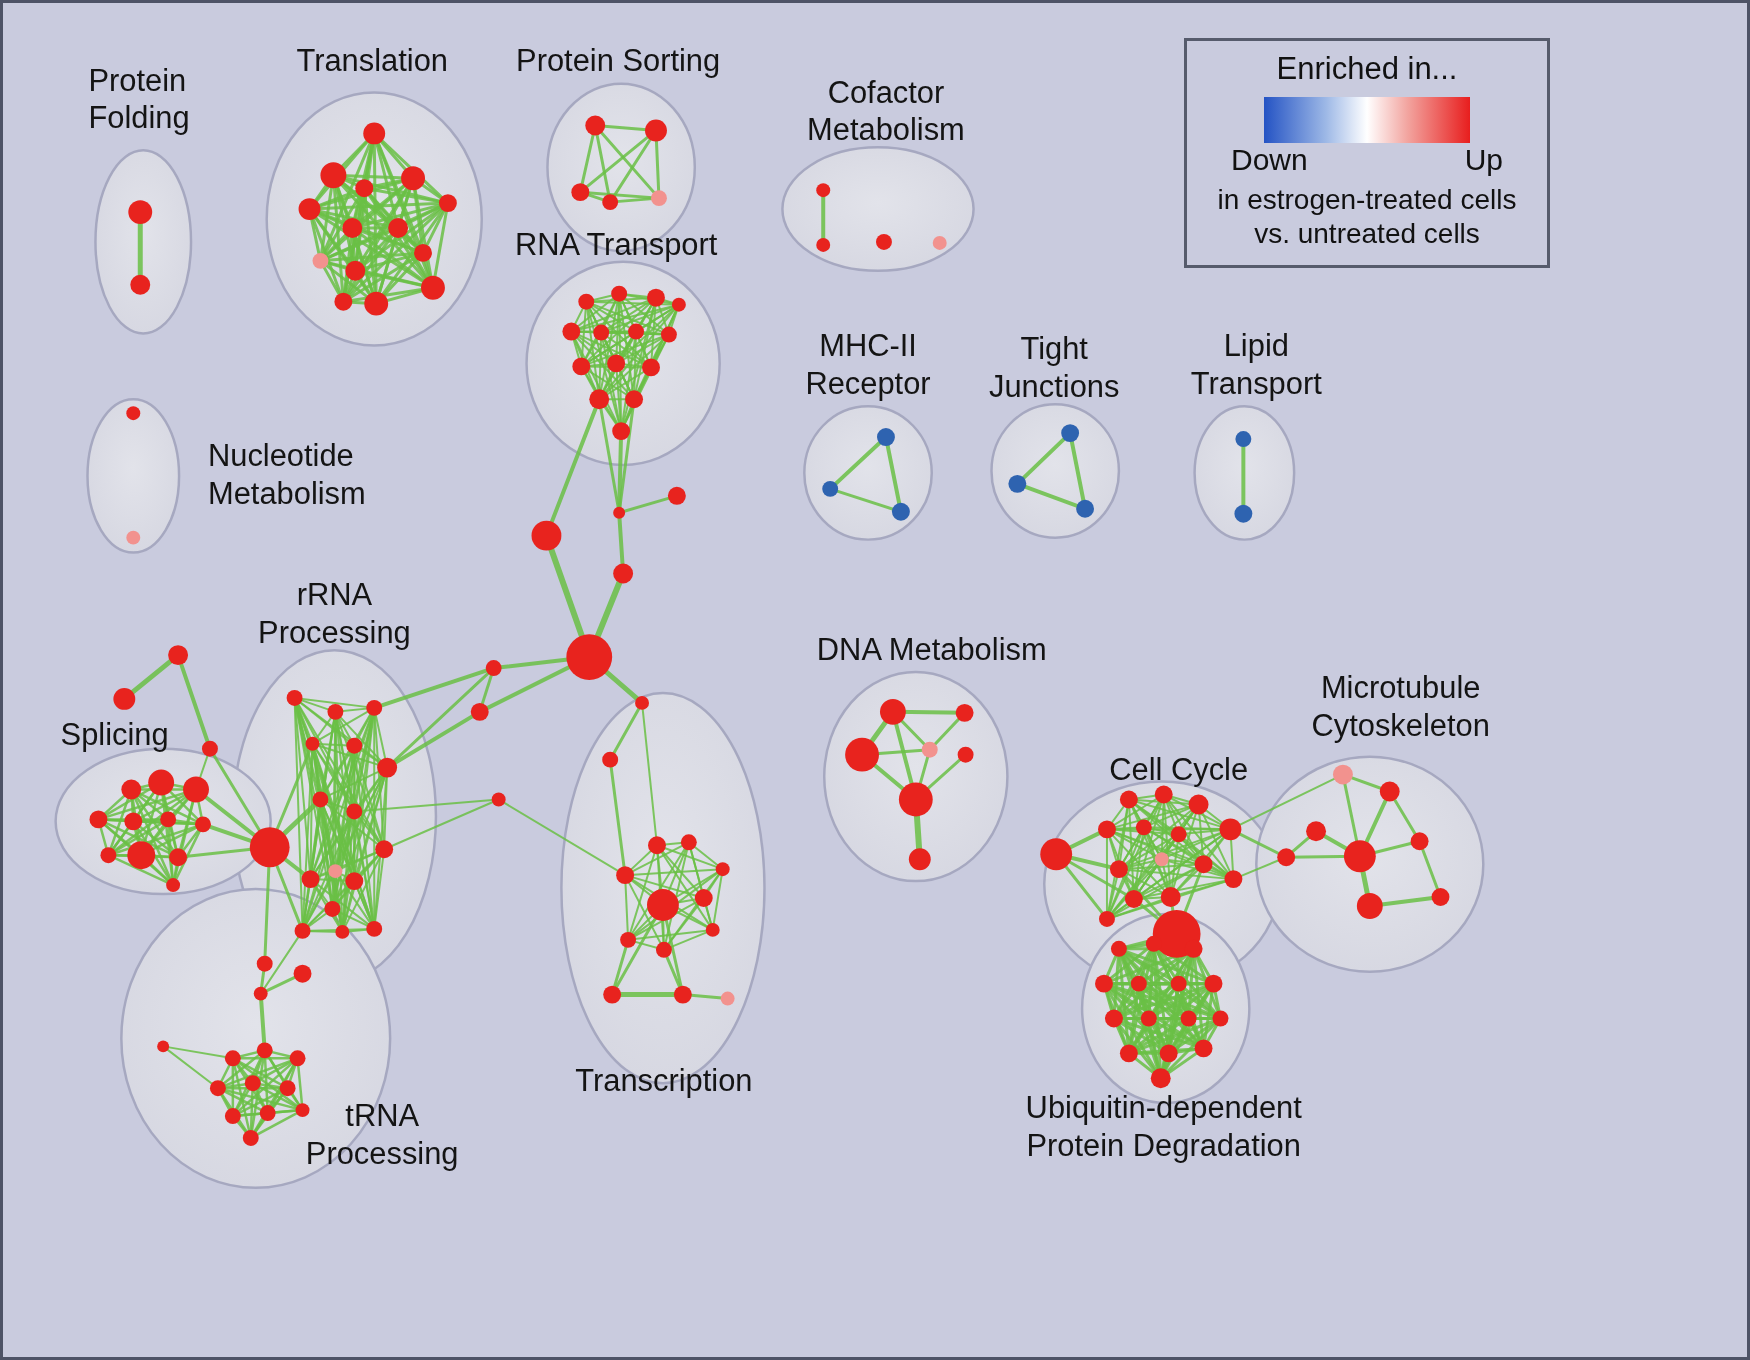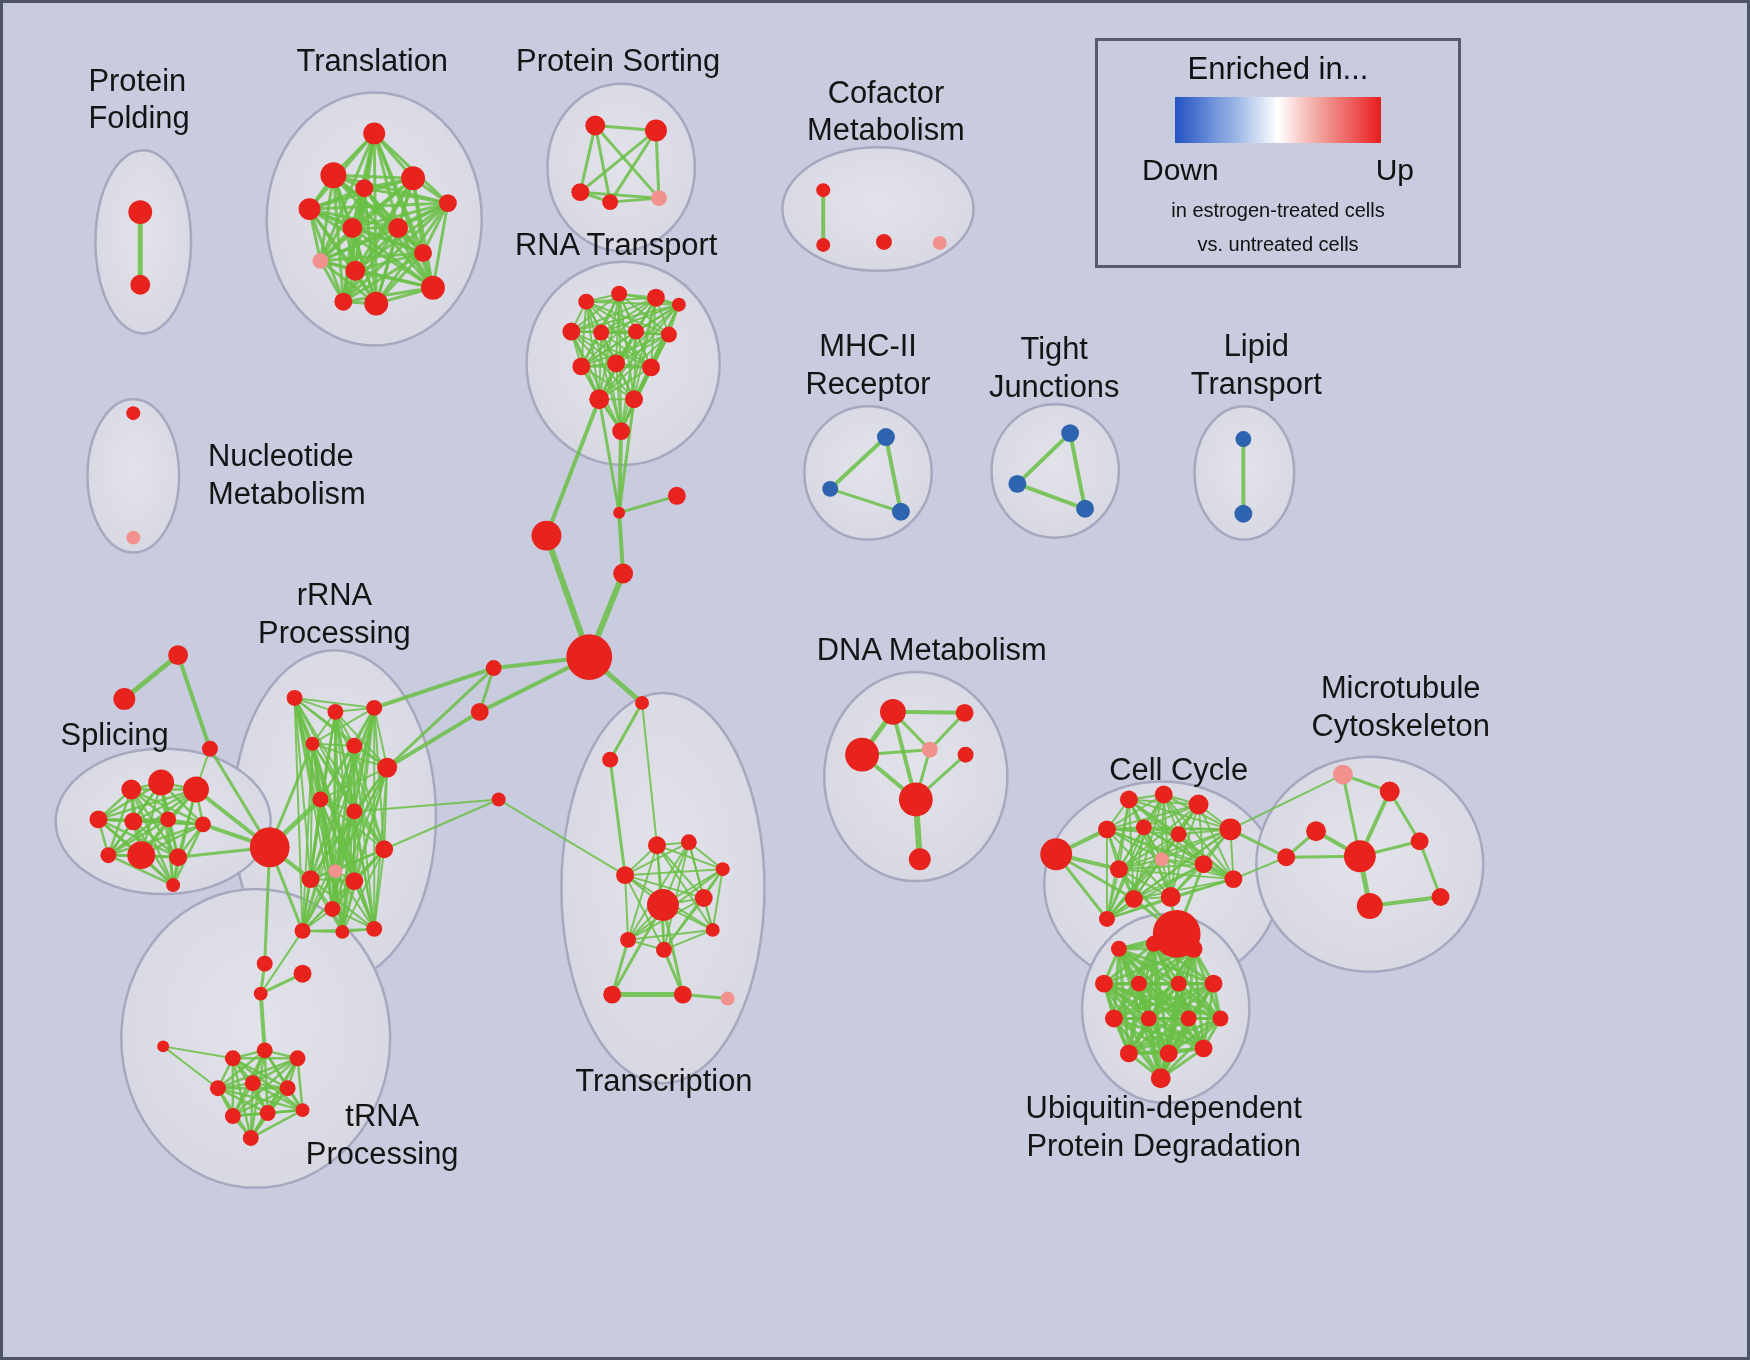"Enriched in..." .legend { left: 1092px -> 1181px }
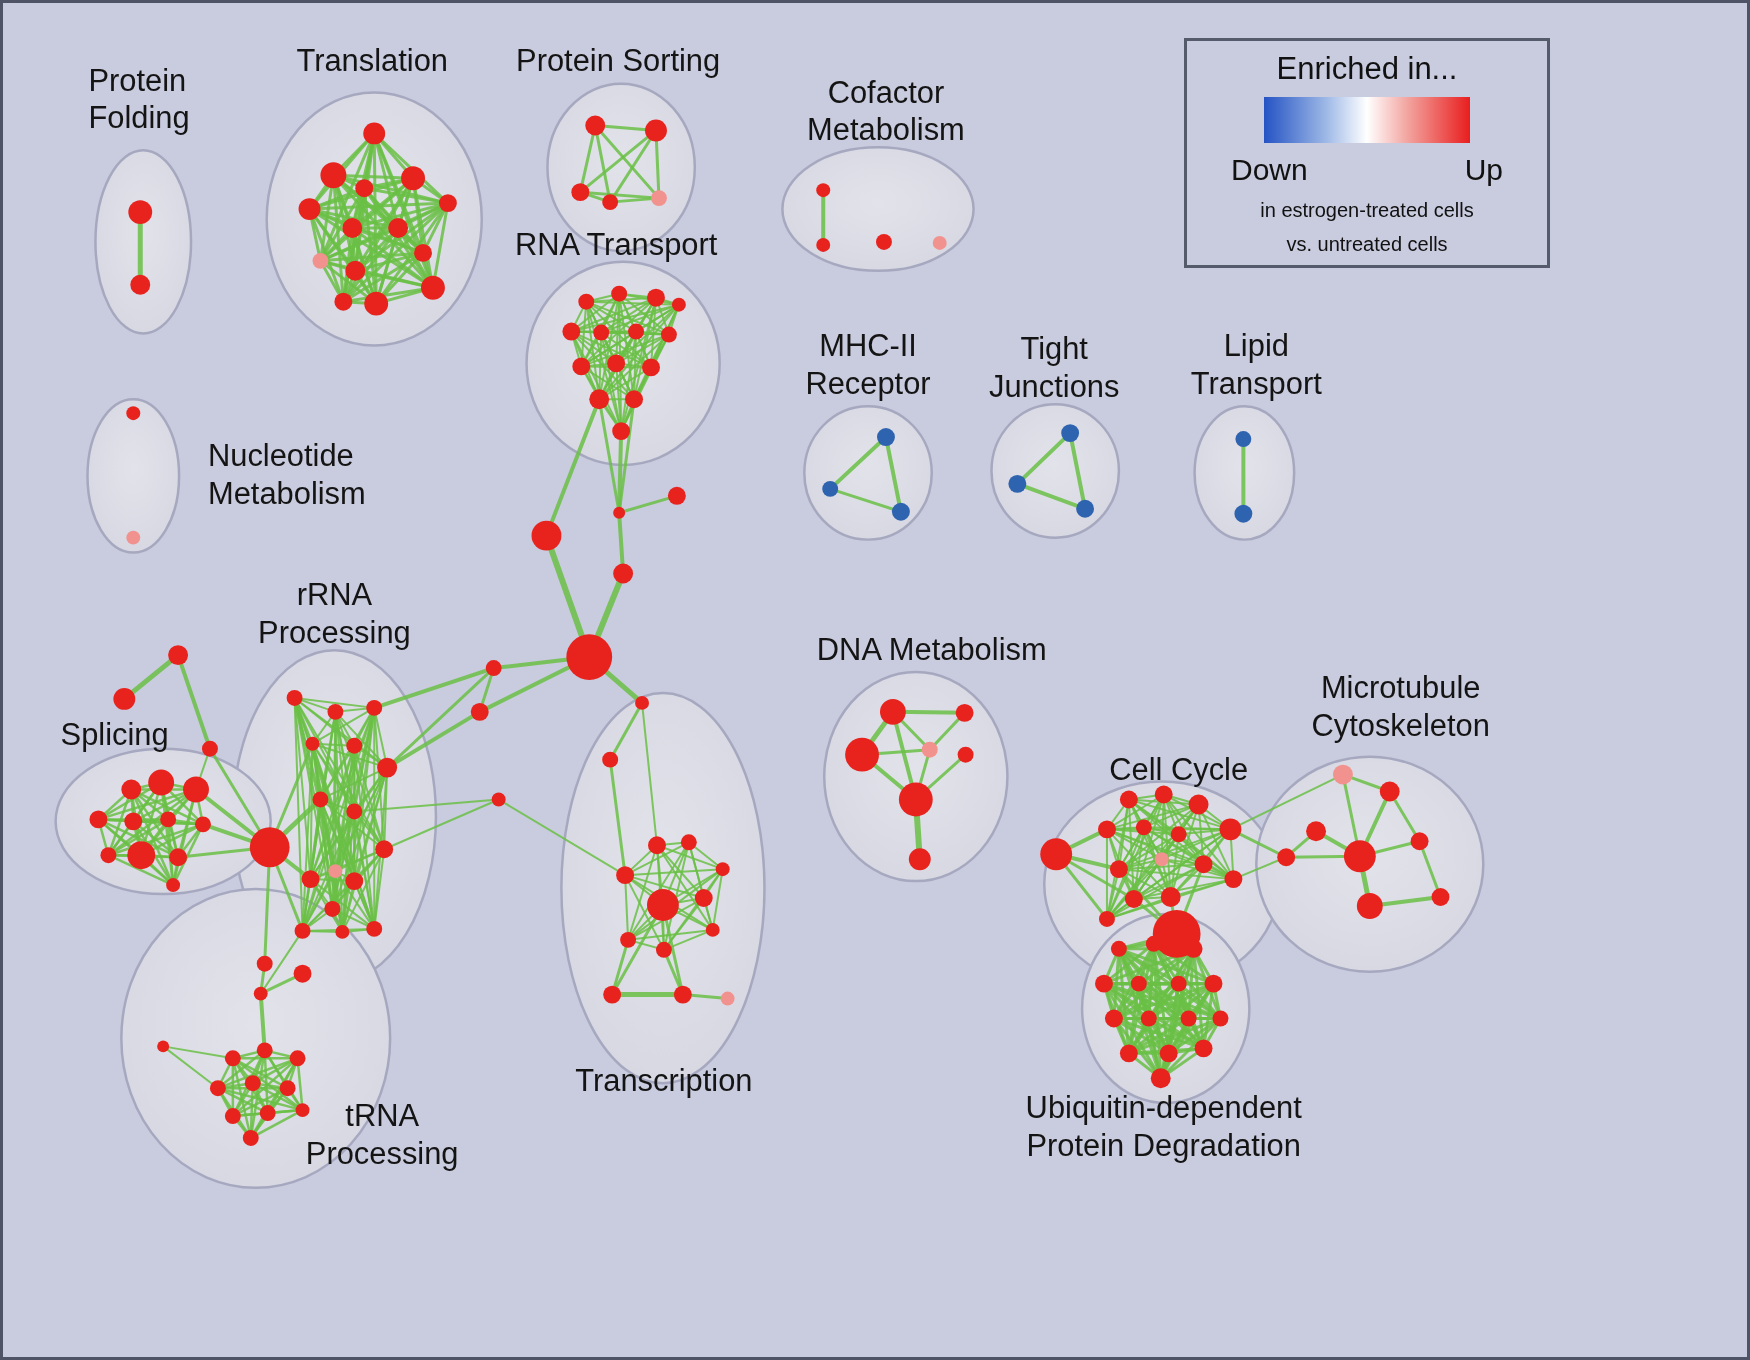"Down" .legend-row { margin-top: 10px -> 0 }
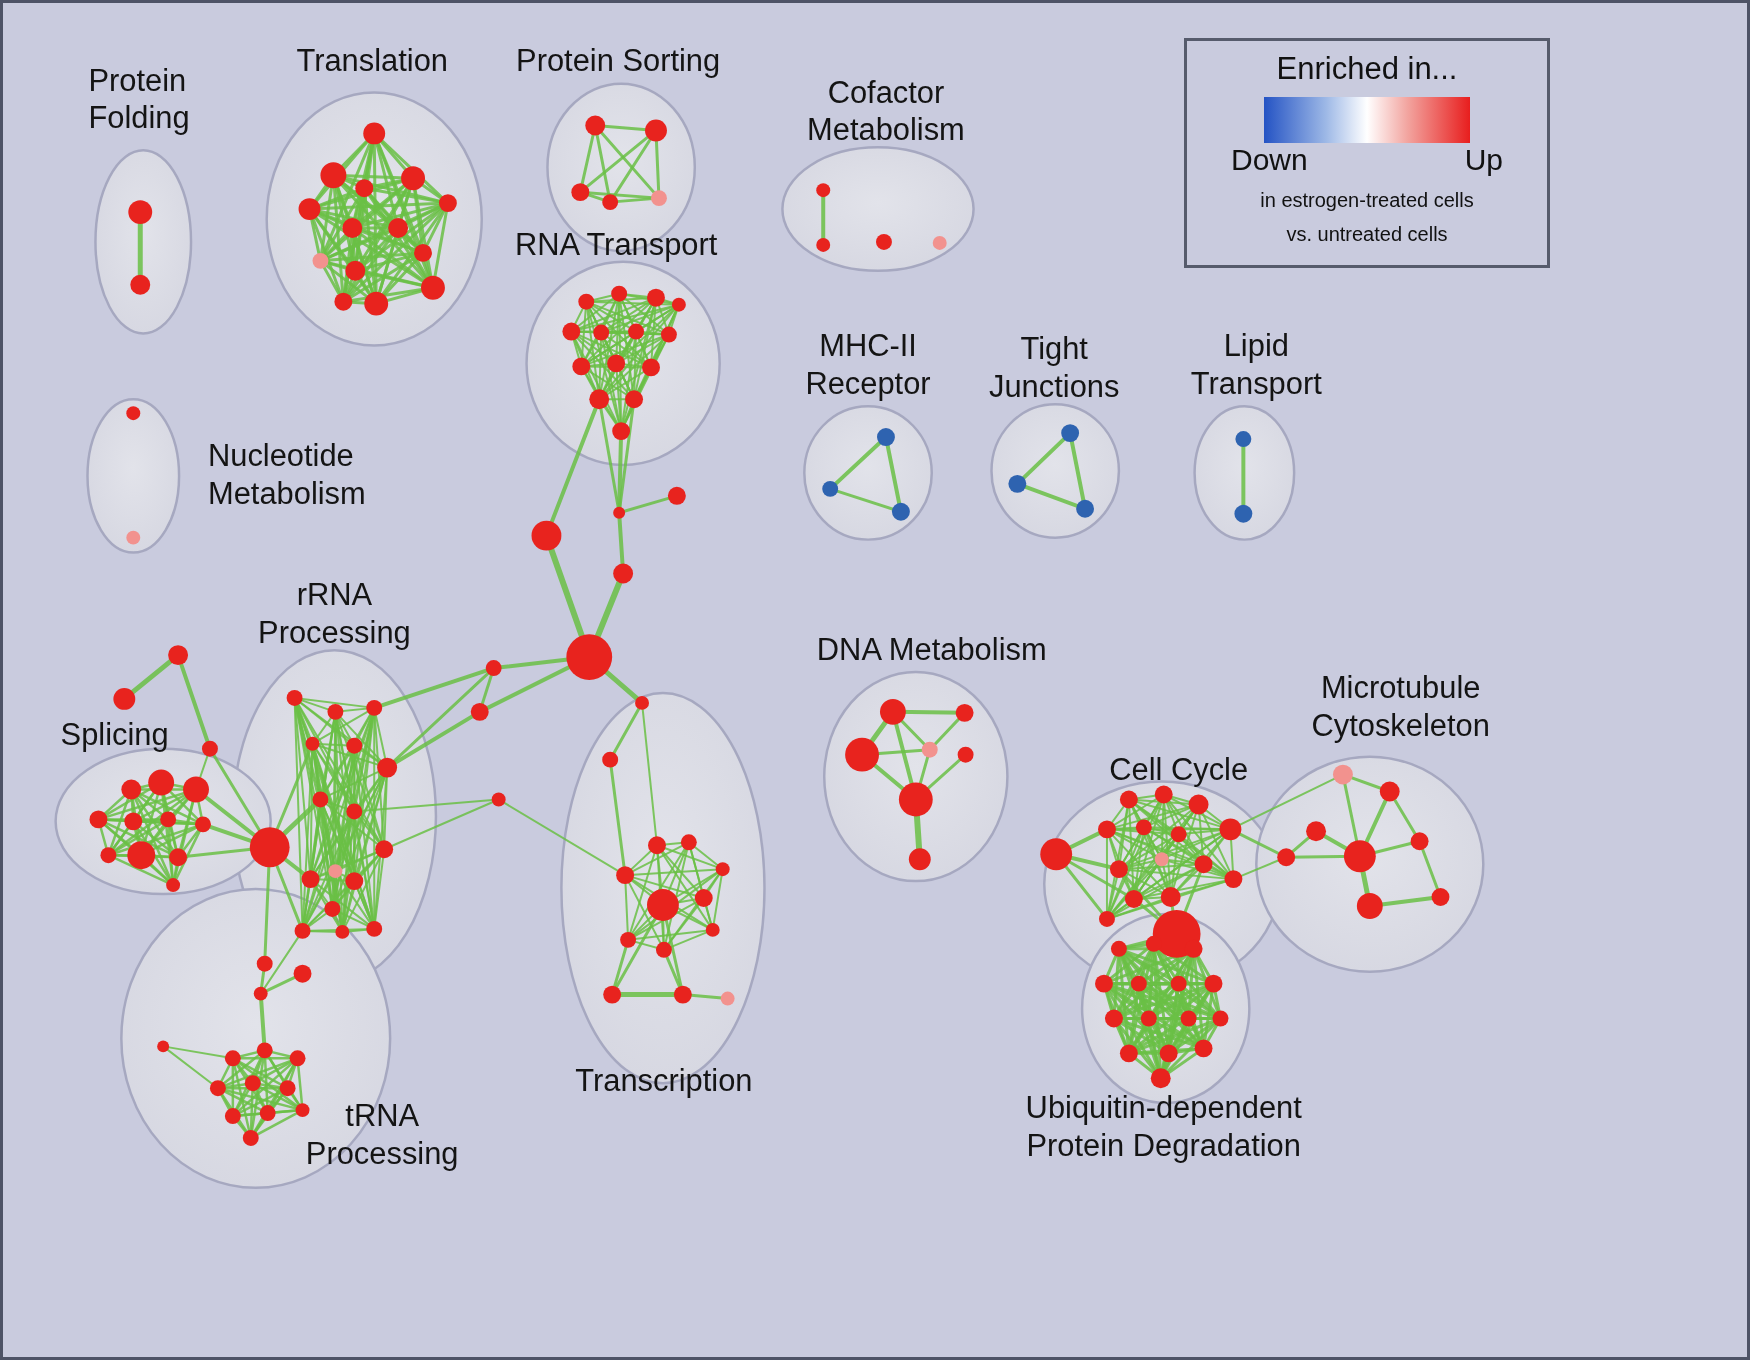"in estrogen-treated cells" .legend-caption { font-size: 20px -> 28px }
